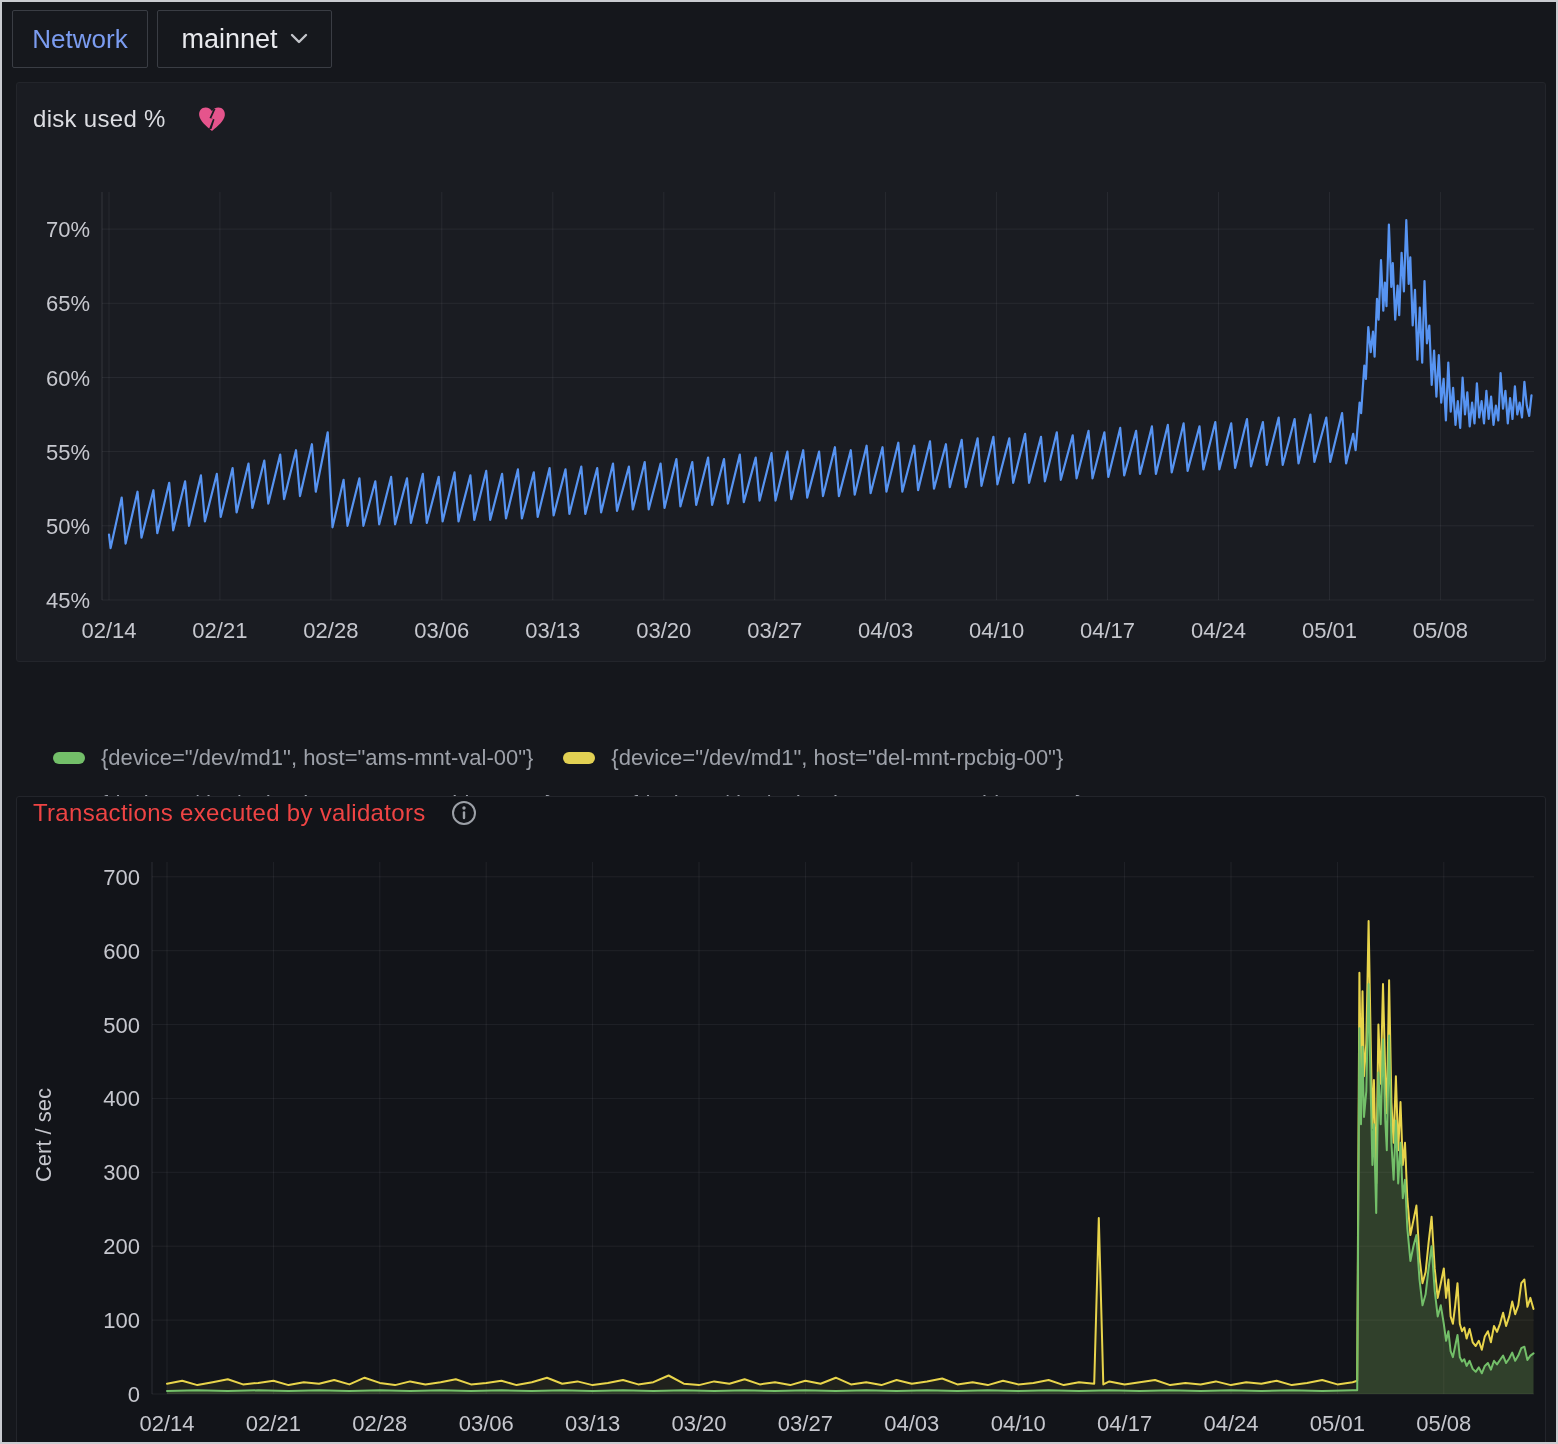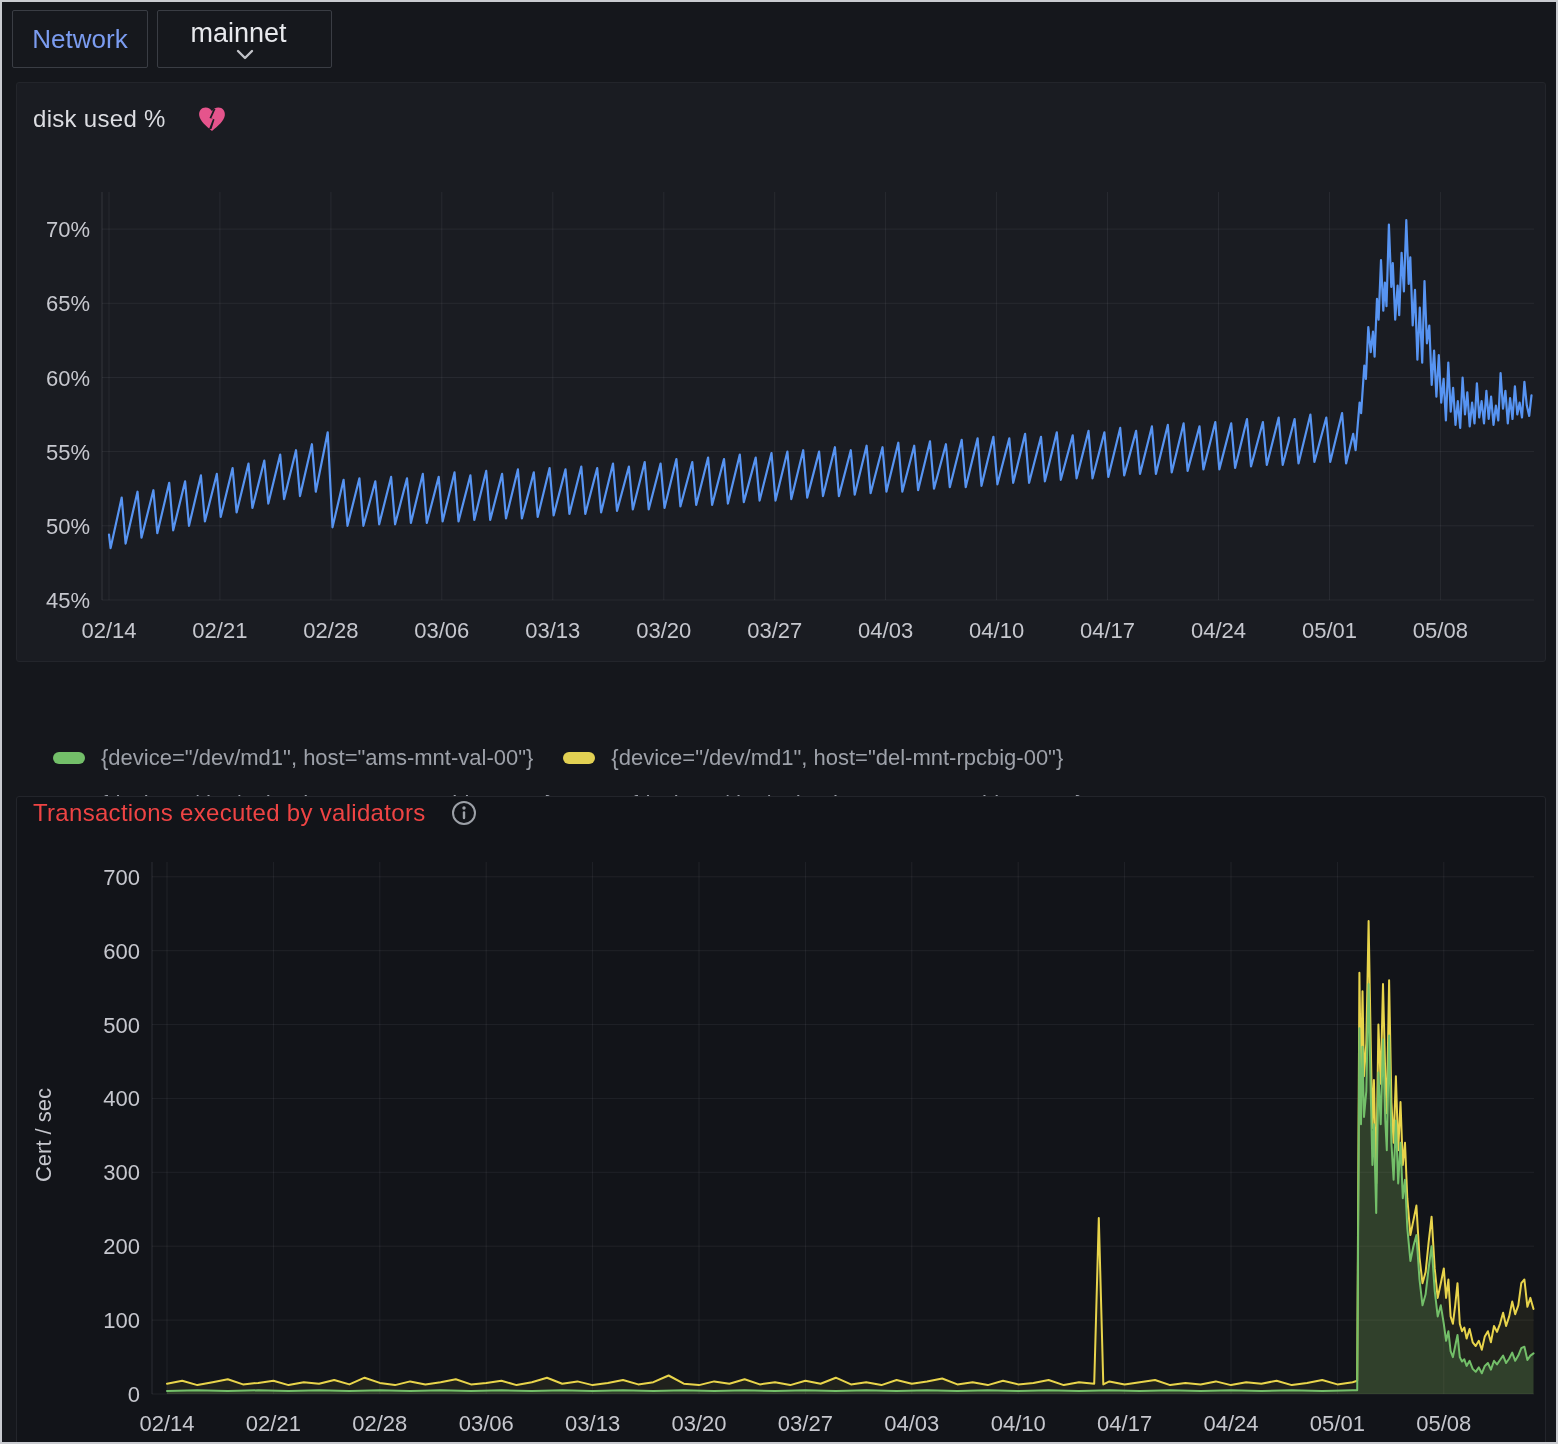"mainnet" .var-value-box { flex-direction: column -> none }
